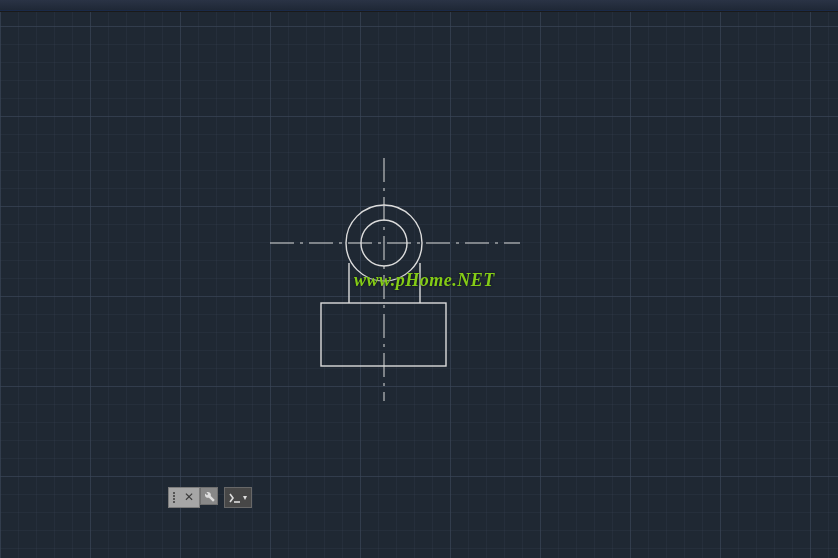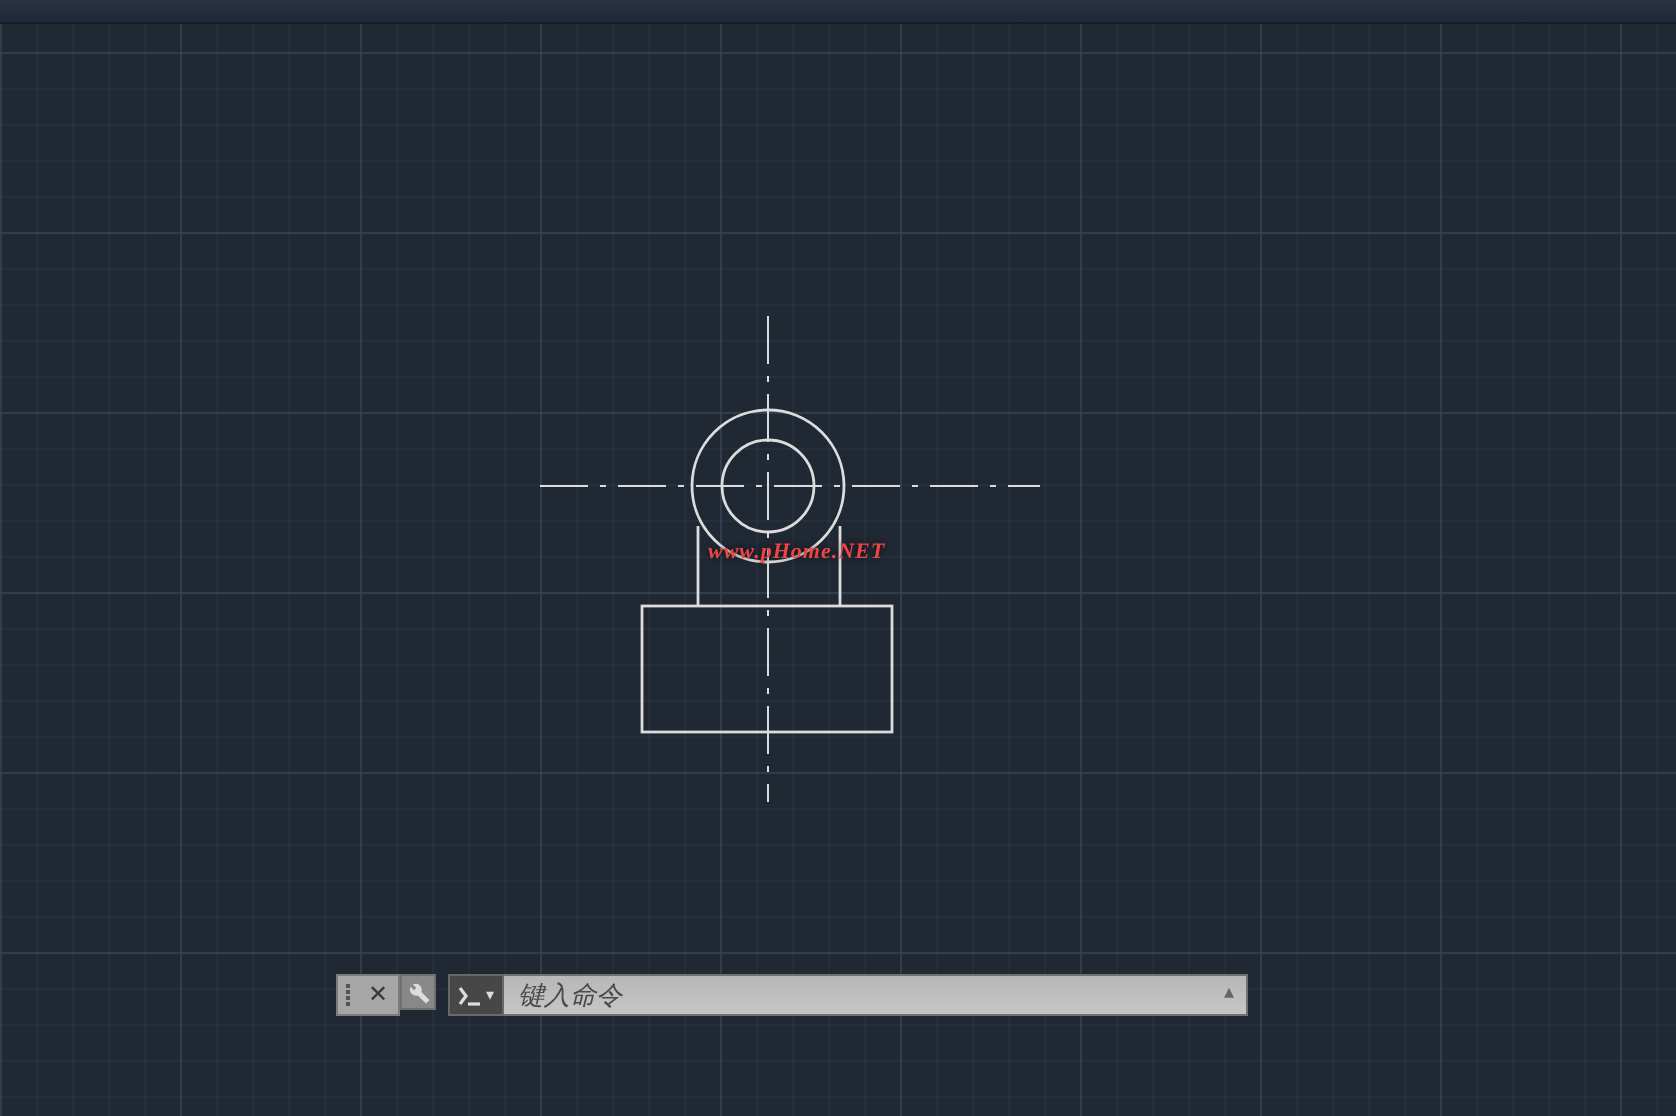"www.pHome.NET" .watermark { color: #ef4444 -> #84cc16; font-size: 11px -> 18px }
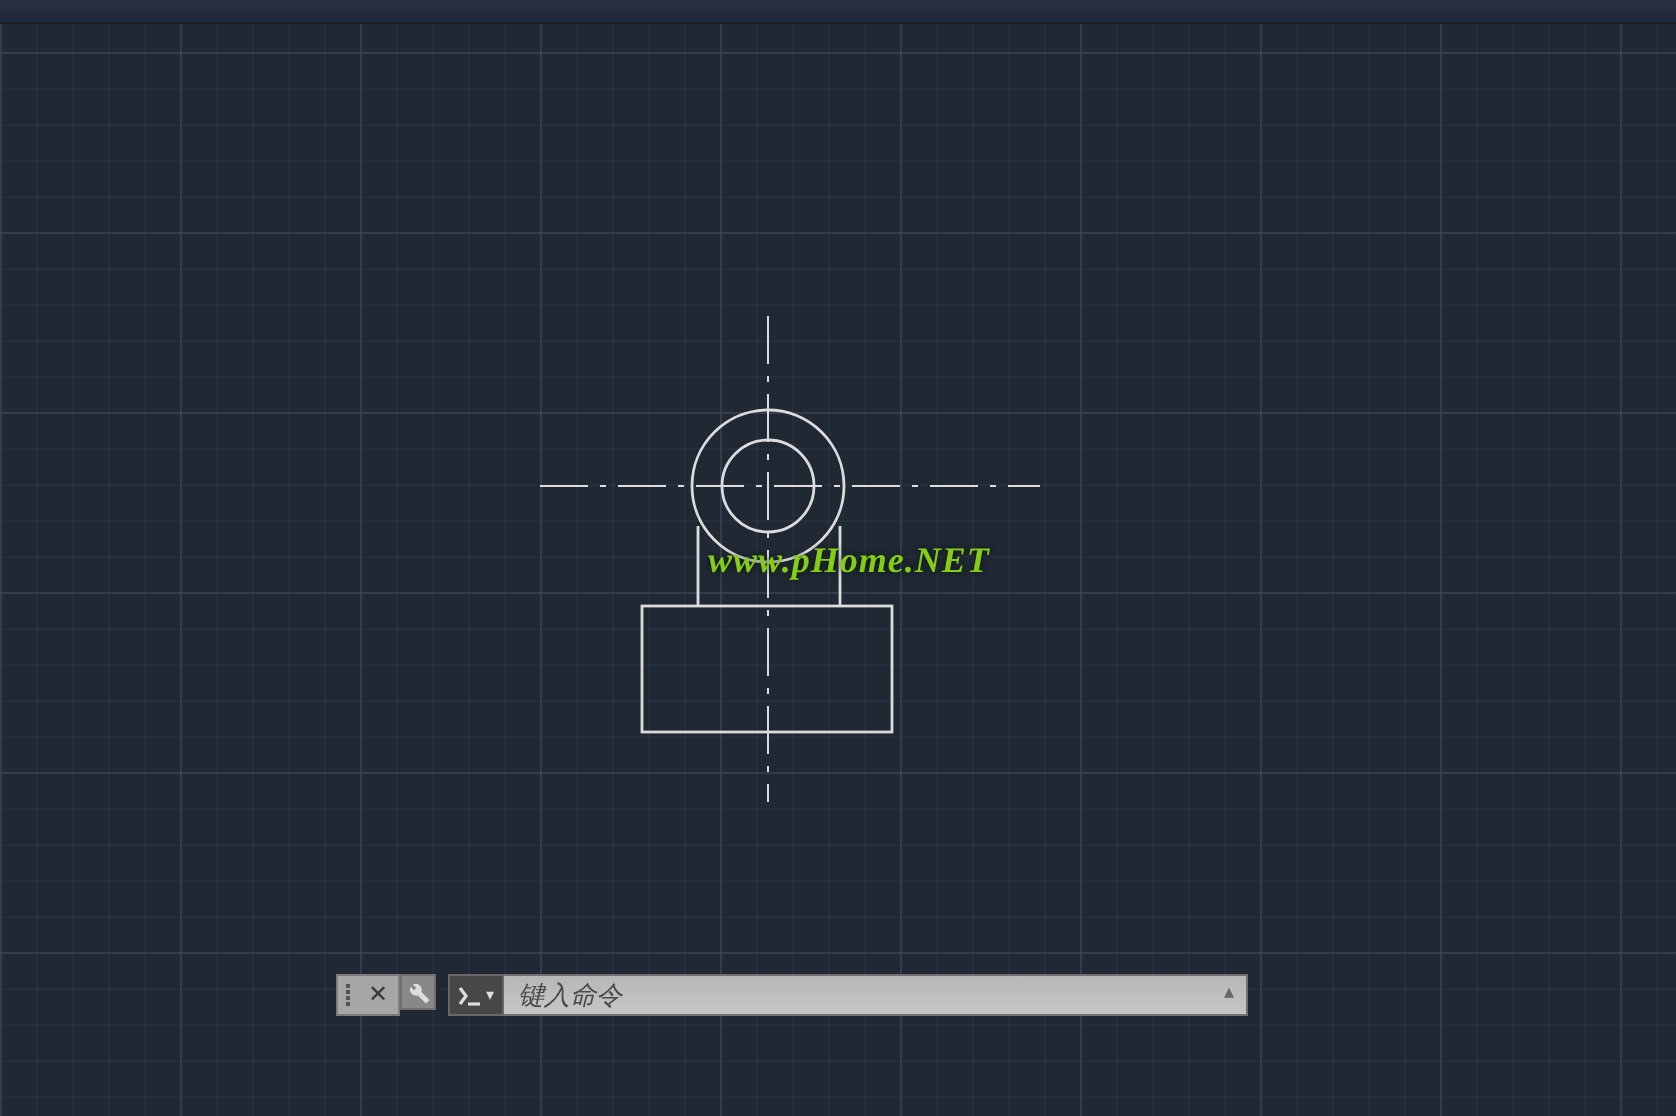"键入命令" div.cmd-input { html: <div> <span>键入命令</span> </div> -> none }
